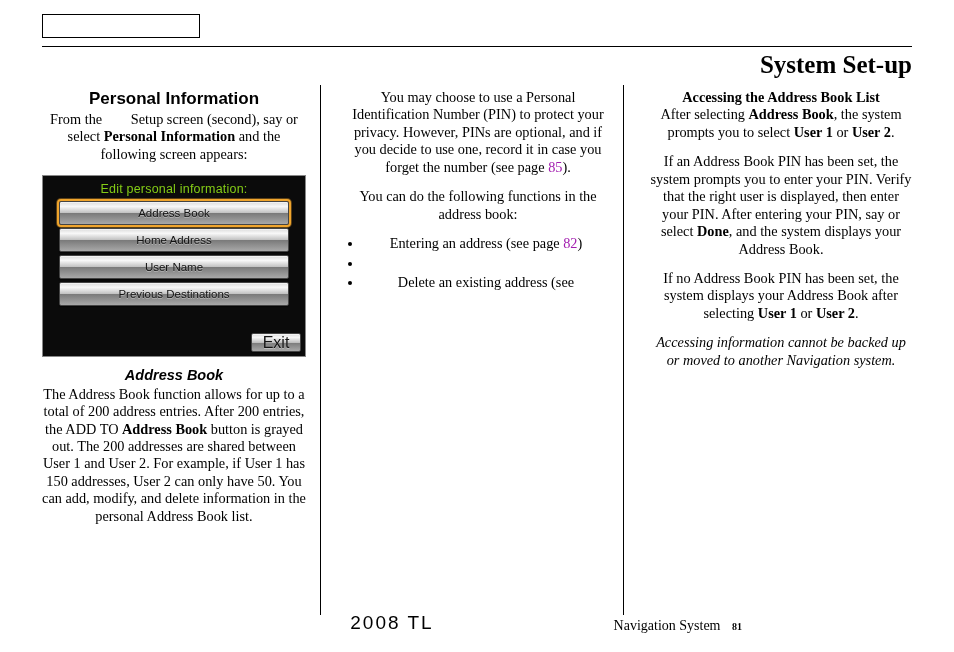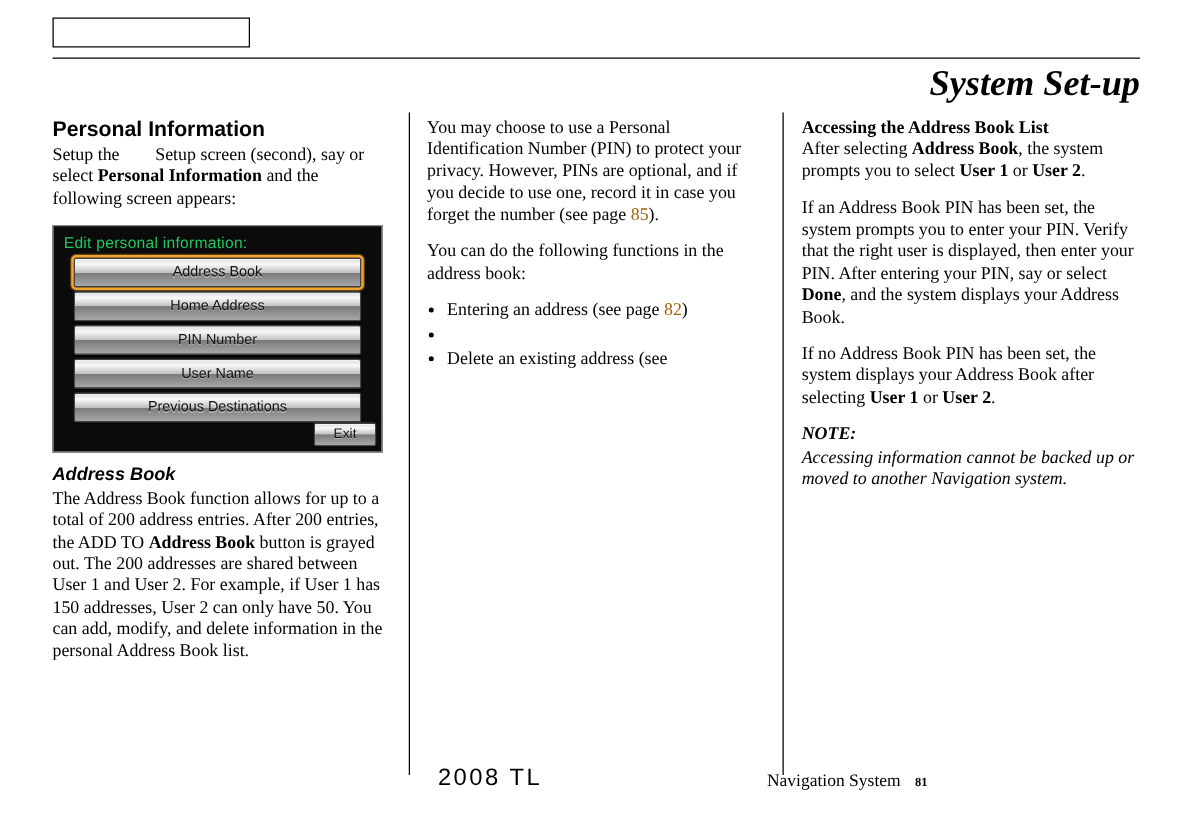"System Set-up" .pagetitle { font-size: 29px -> 25px; font-style: italic -> none }
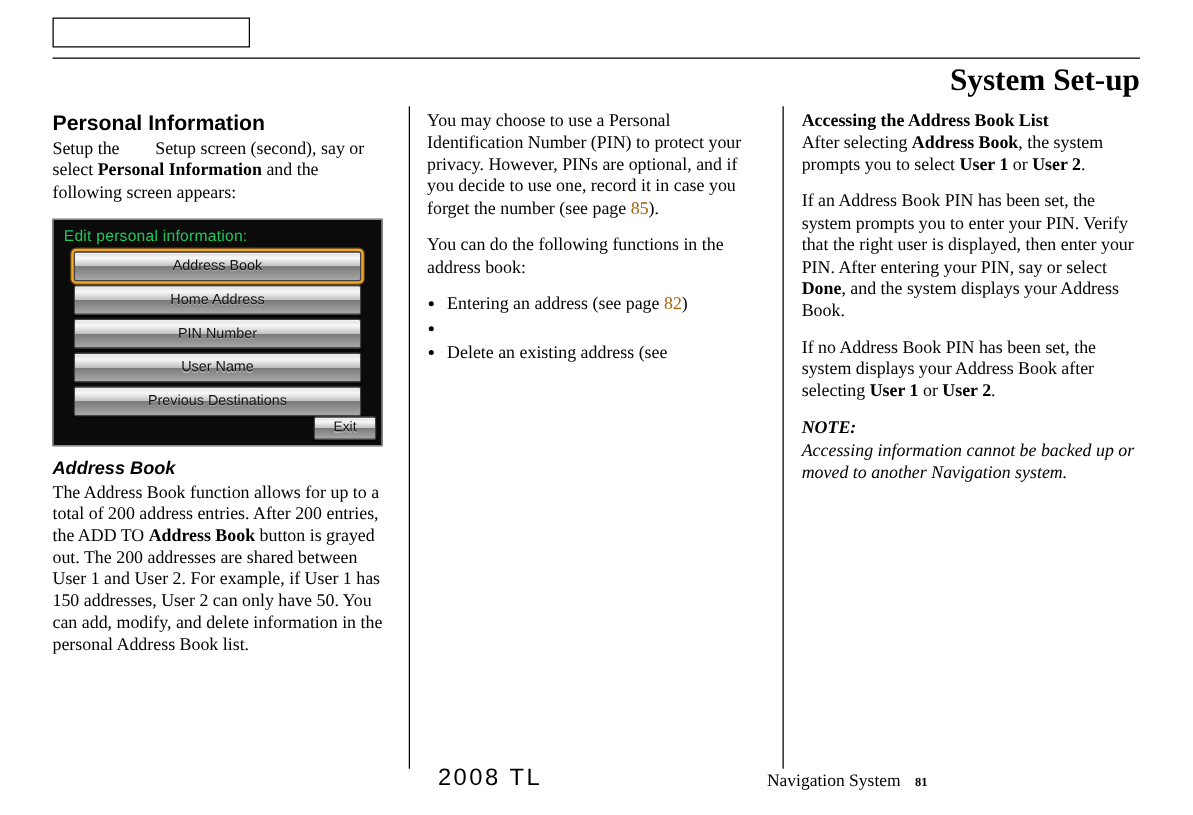"Personal Information" .columns { gap: 0 -> 12px; text-align: none -> center }
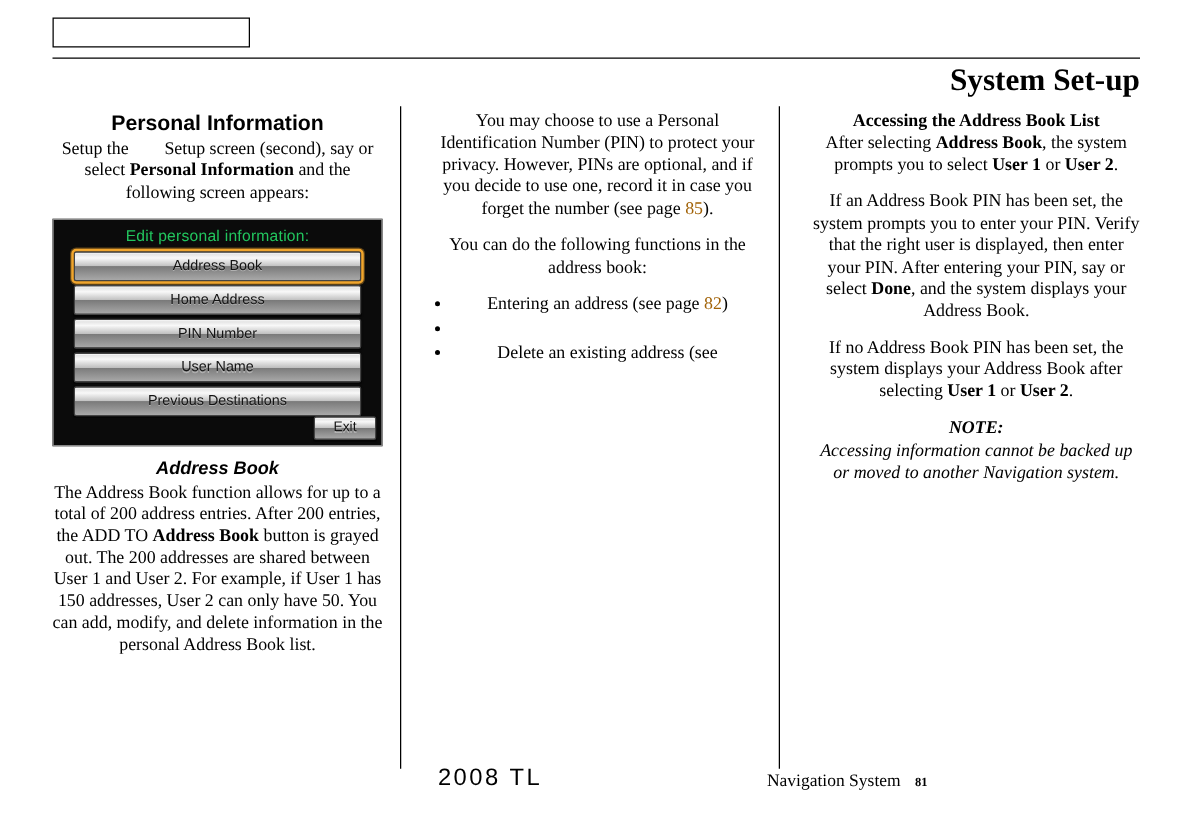"Setup the" span { text: Setup -> From }
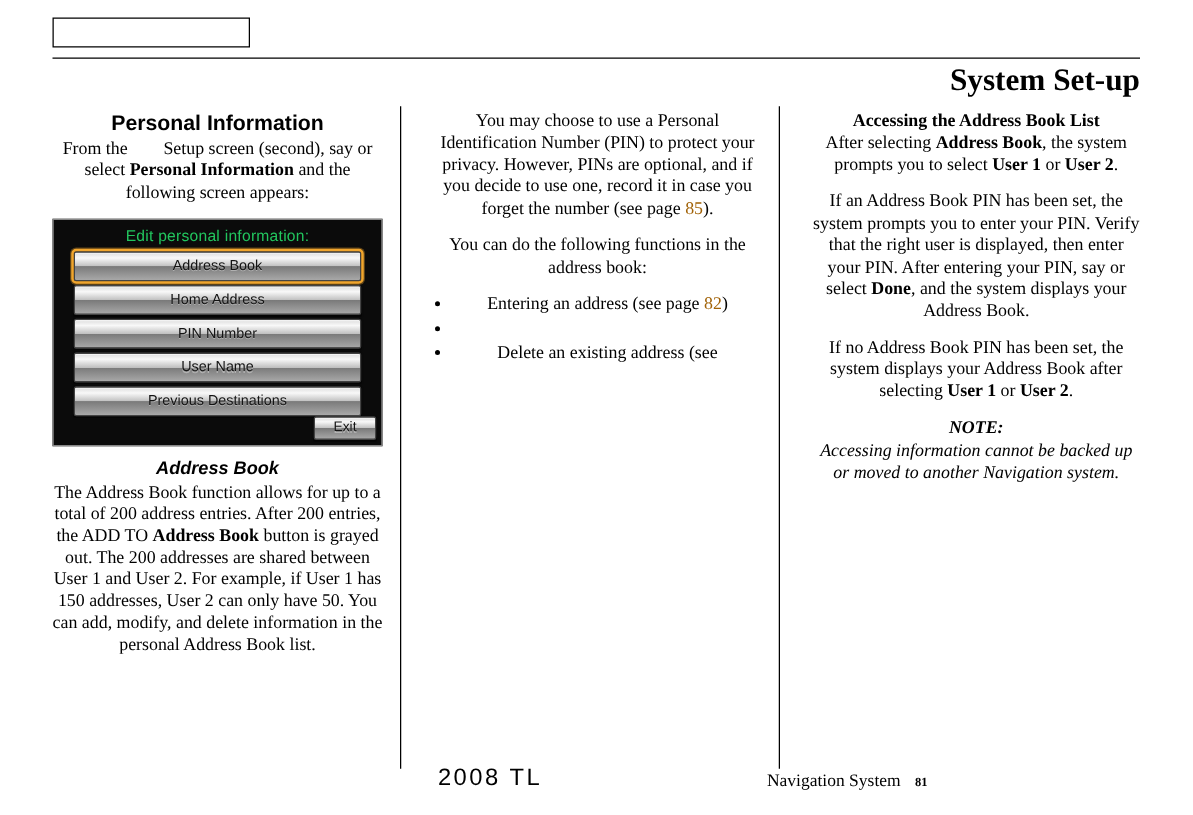"85" .pagelink { color: #a16207 -> #a21caf }
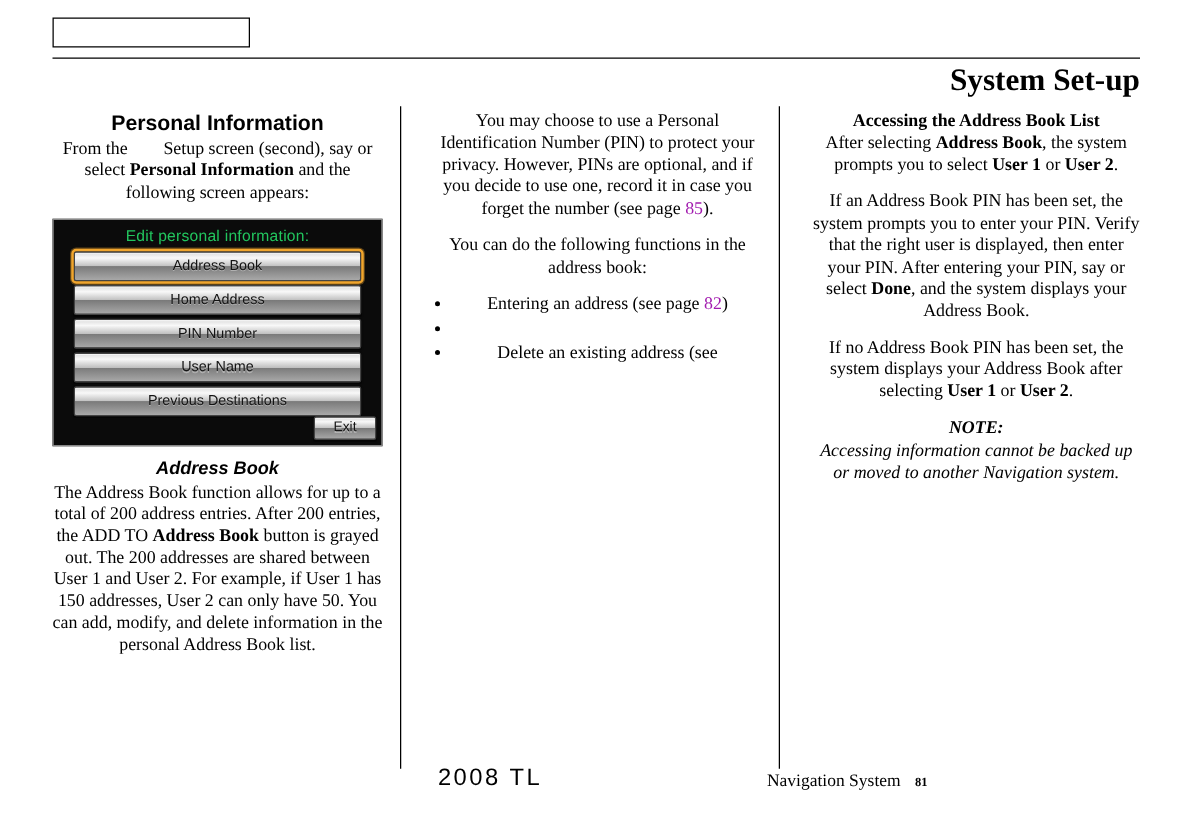"Edit personal information:" .navtitle { color: #22c55e -> #84cc16 }
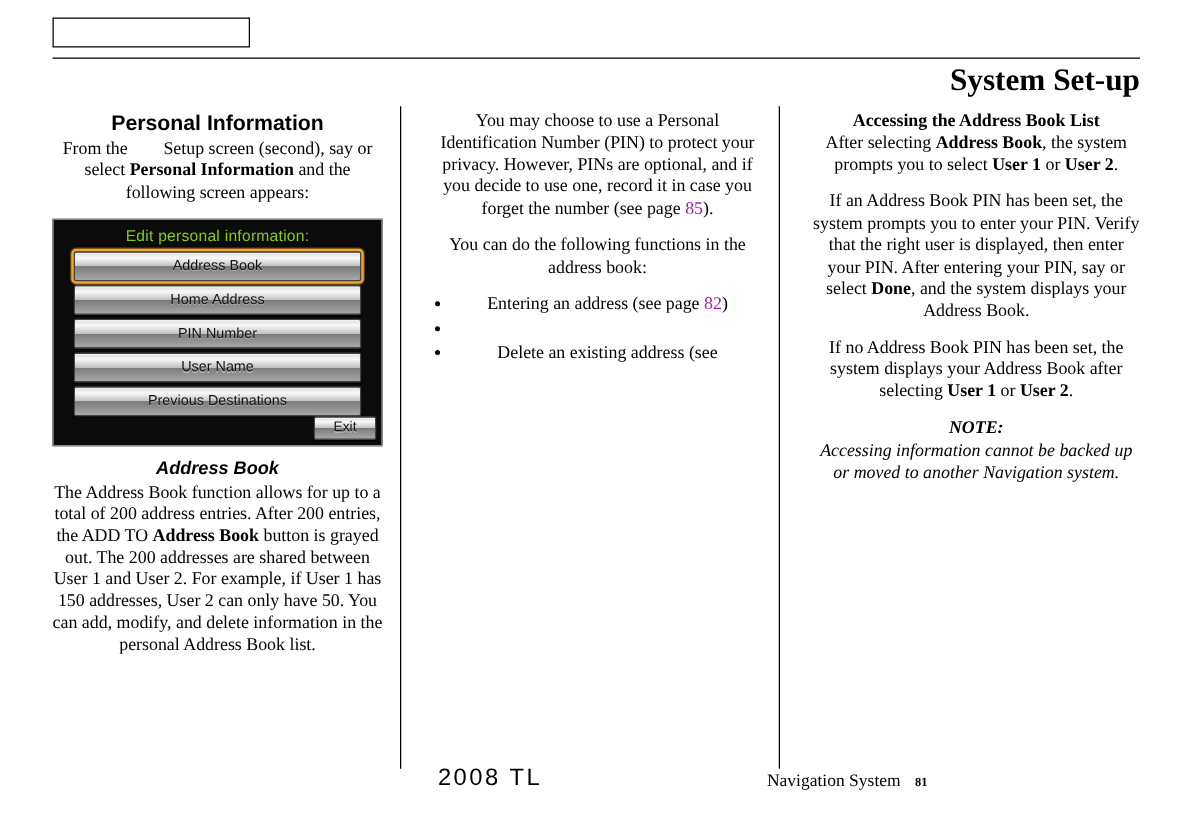"PIN Number" div.navbtn { html: <div>PIN Number</div> -> none }
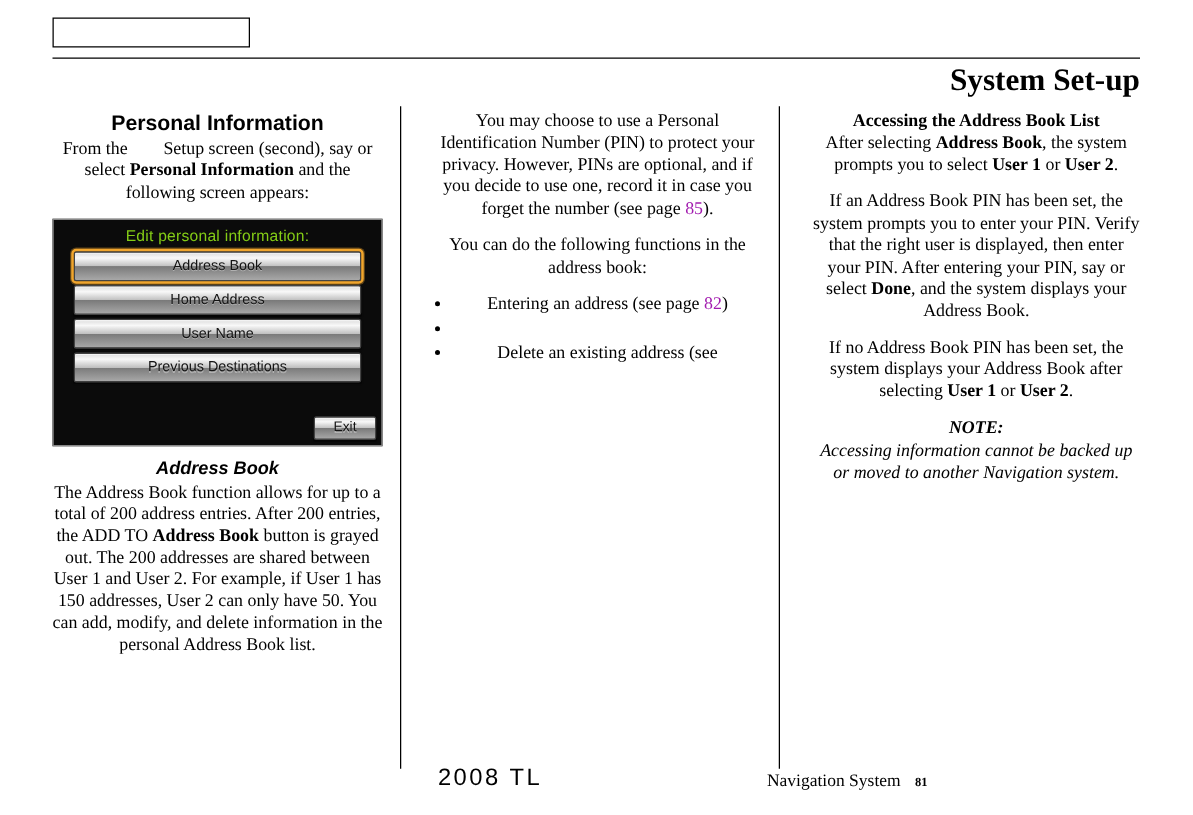"Exit" .exitbtn { font-size: 11px -> 16px }
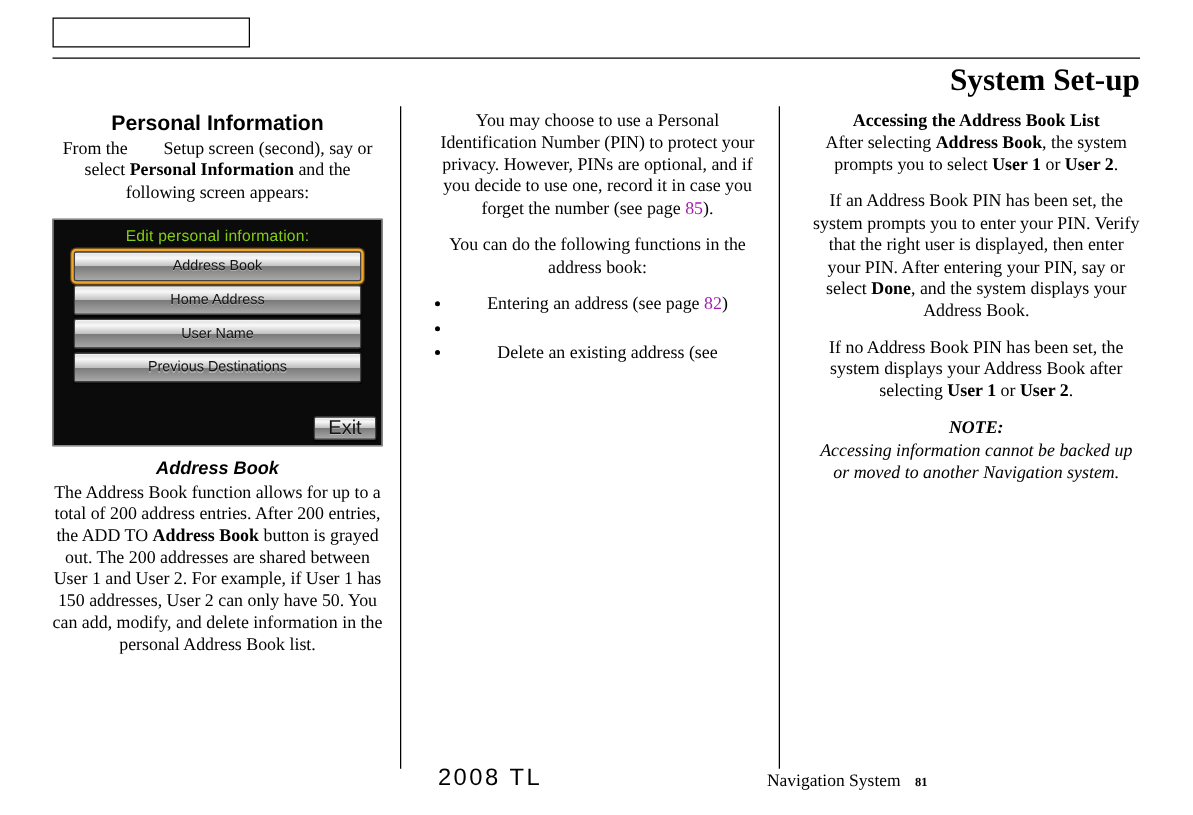"NOTE:" div.notehead { html: <div>NOTE:</div> -> none }
